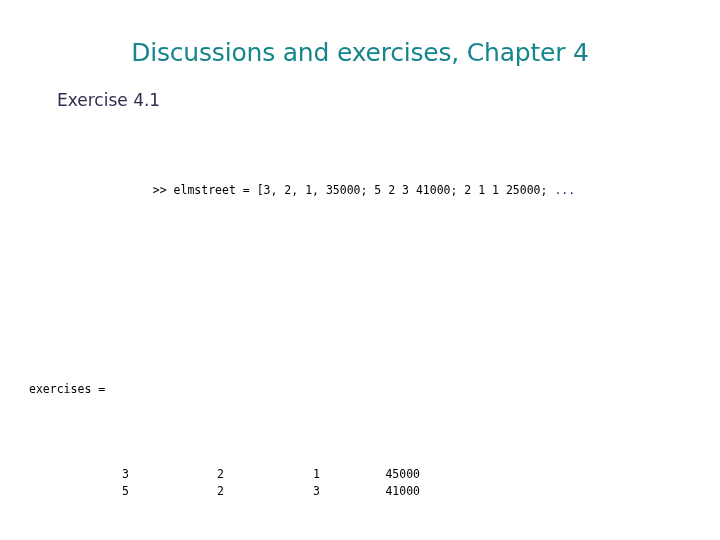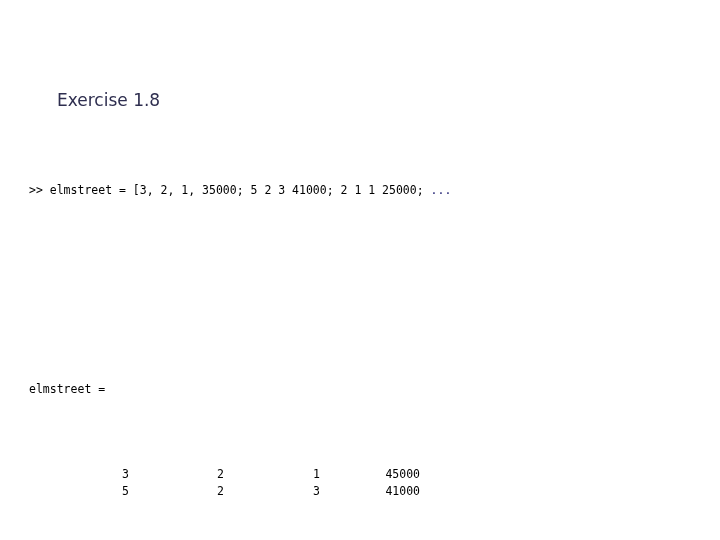"Discussions and exercises, Chapter 4" div.slide-title { html: none -> <div>Discussions and exercises, Chapter 4</div> }
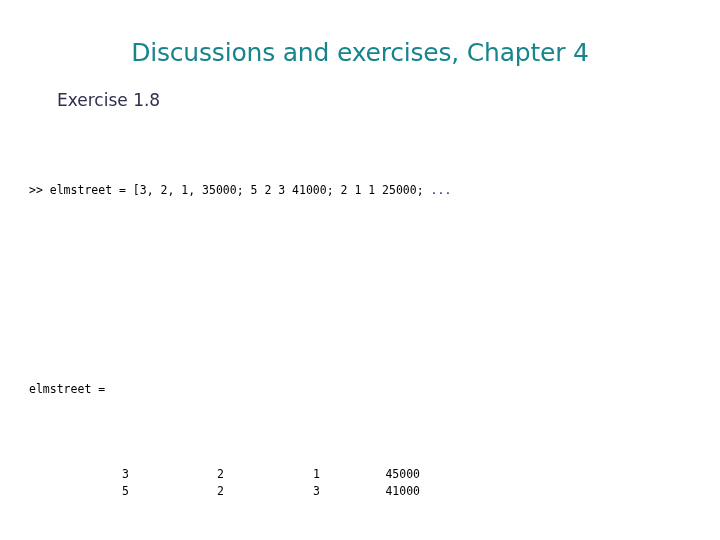"Exercise 1.8" div.exercise-label { text: 1.8 -> 4.1 }
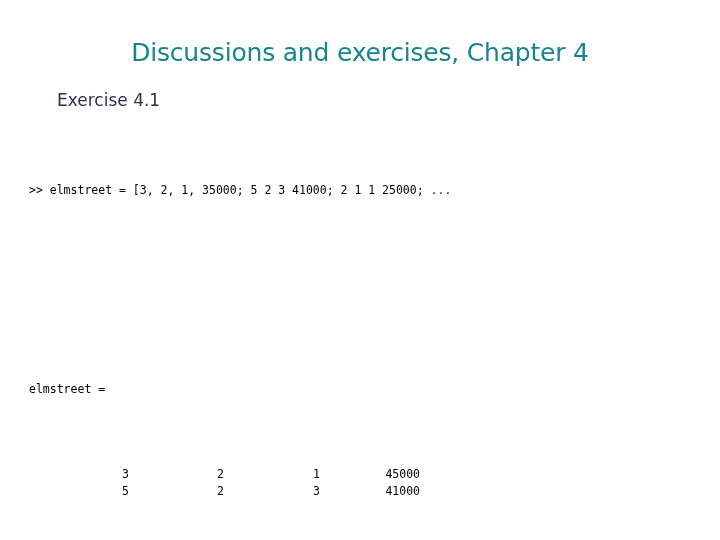">> elmstreet = [3, 2," .cmd-line { text-align: none -> center }
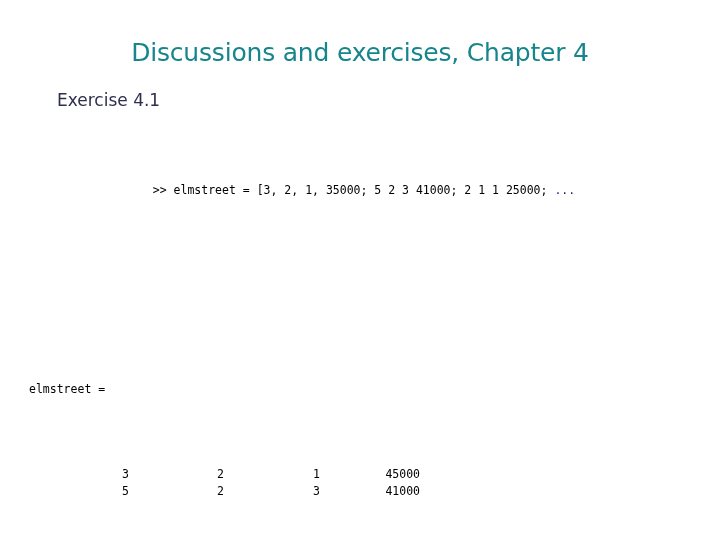"elmstreet =" div.var-label { text: elmstreet -> exercises }
